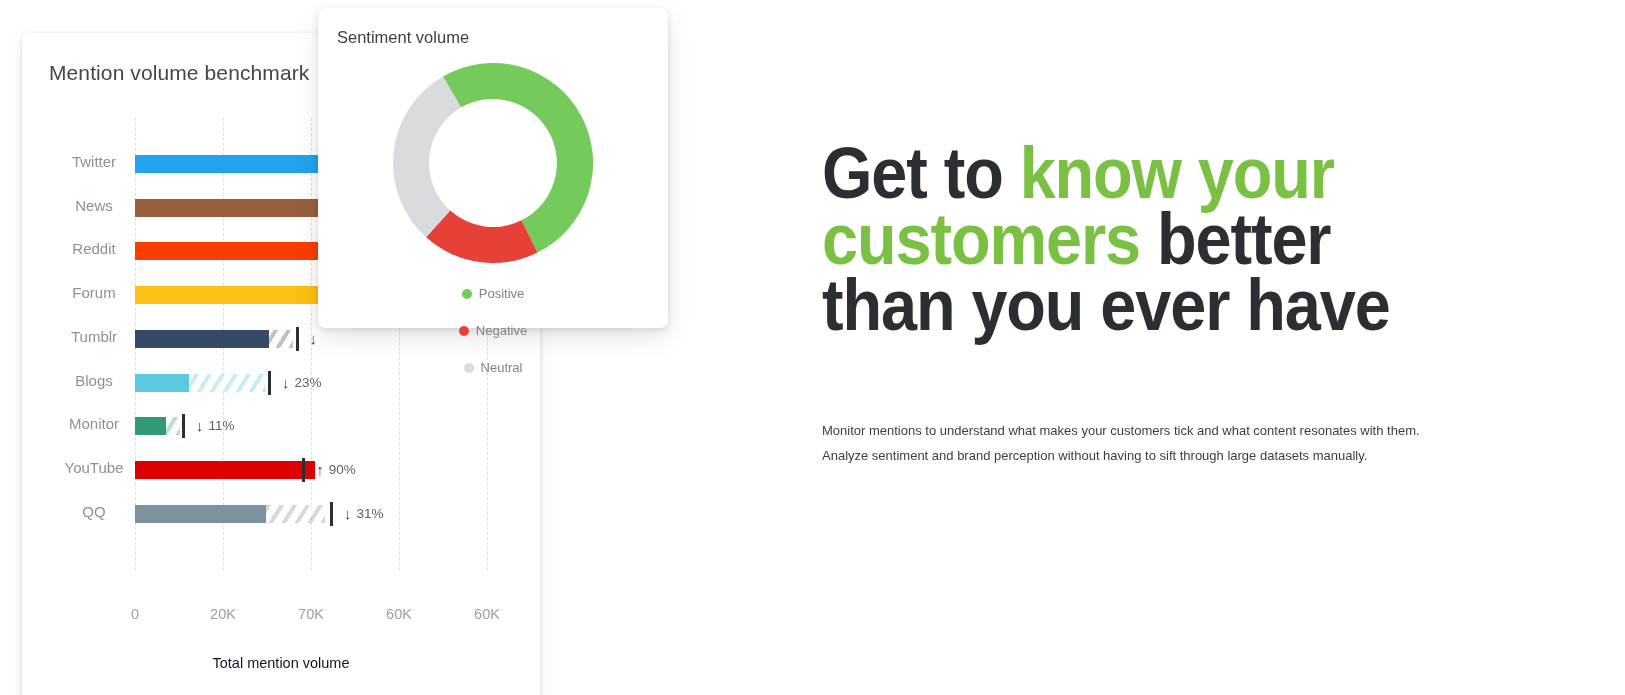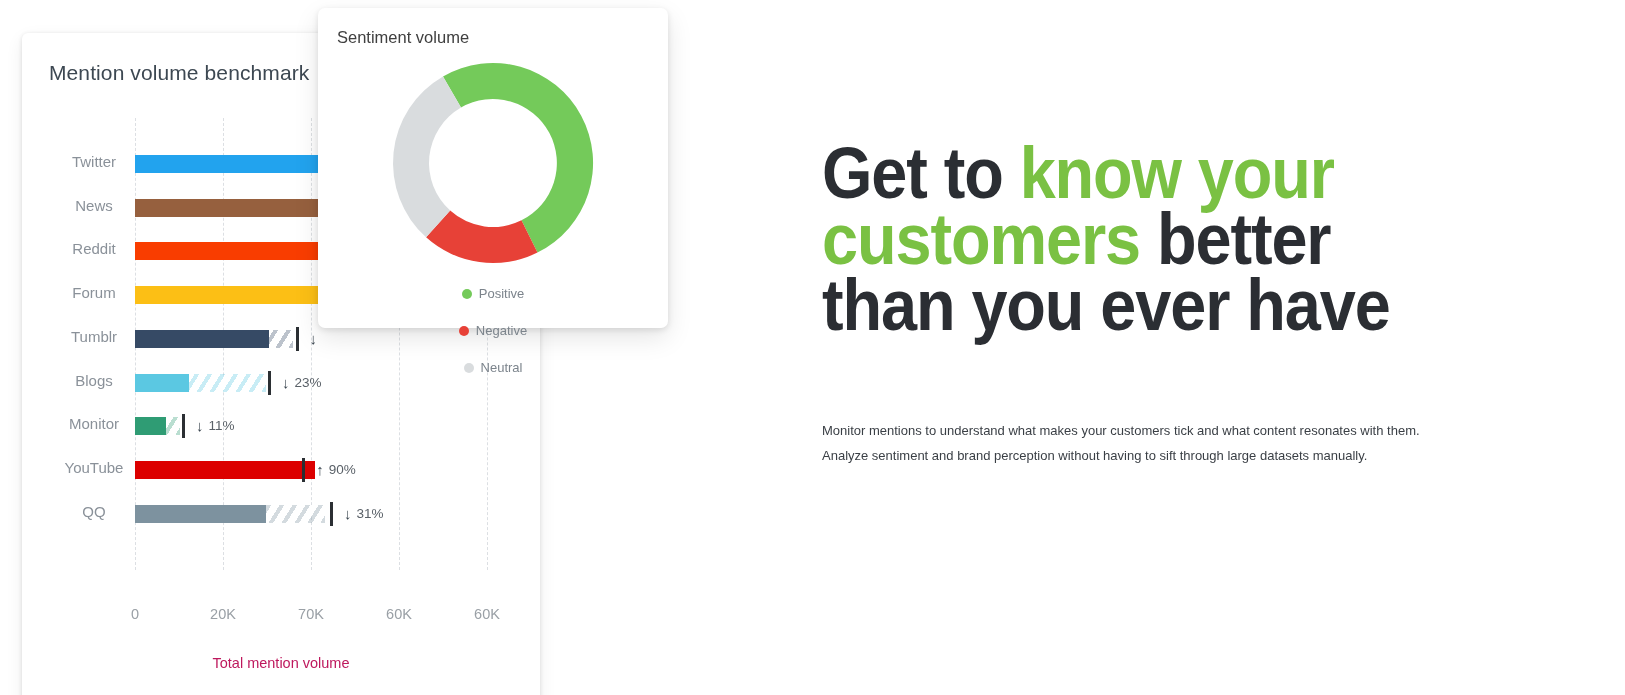"Total mention volume" .xaxis-title { color: #be185d -> #0f172a }
